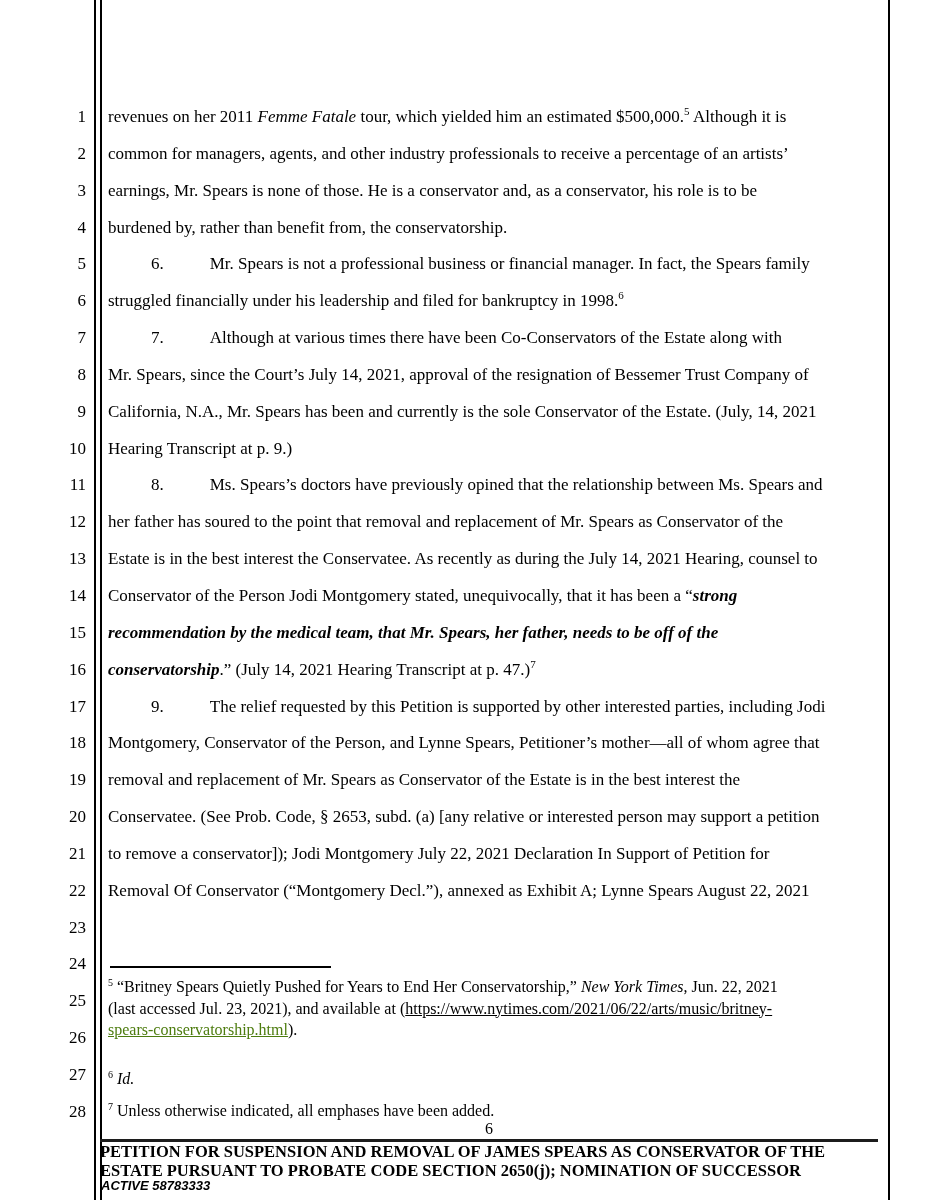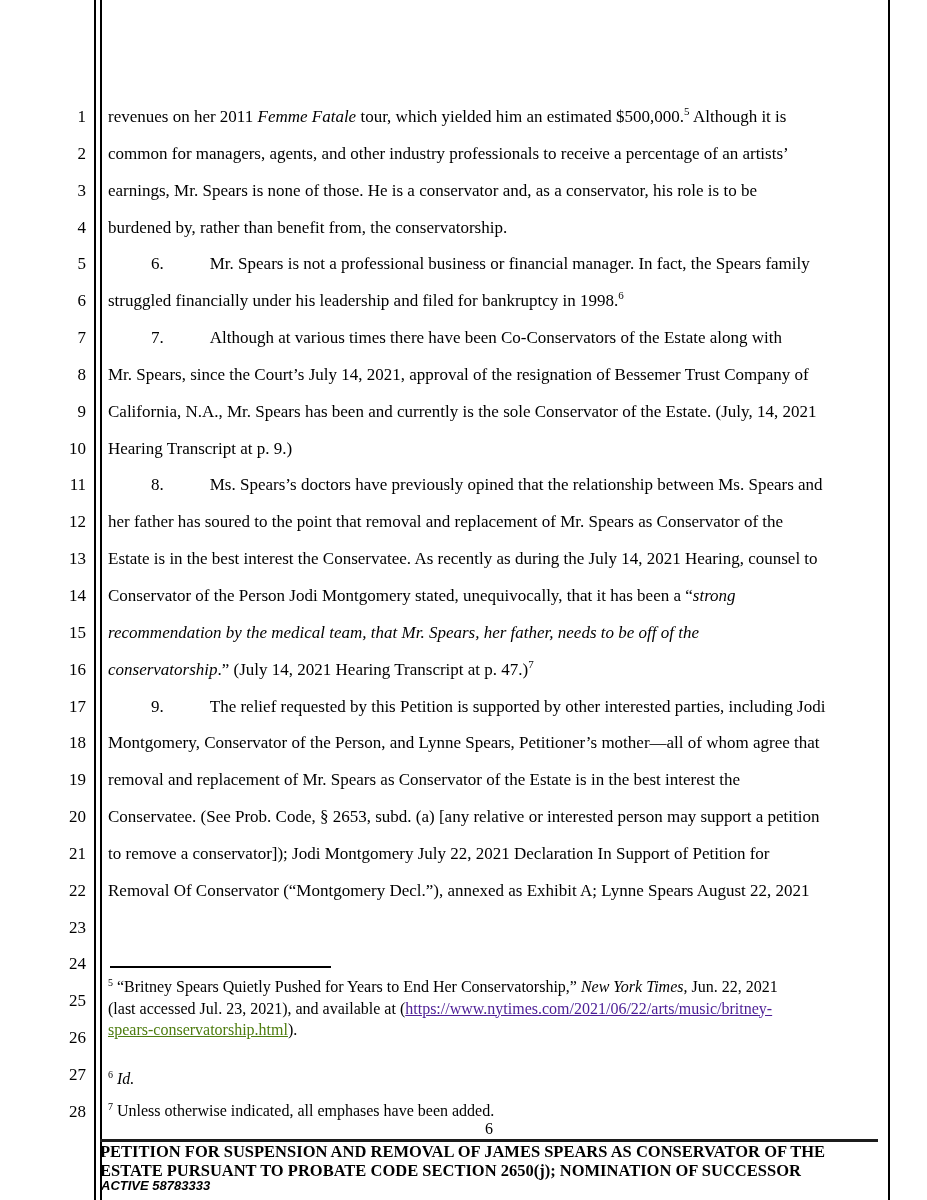"strong" .bi { font-weight: normal -> bold }
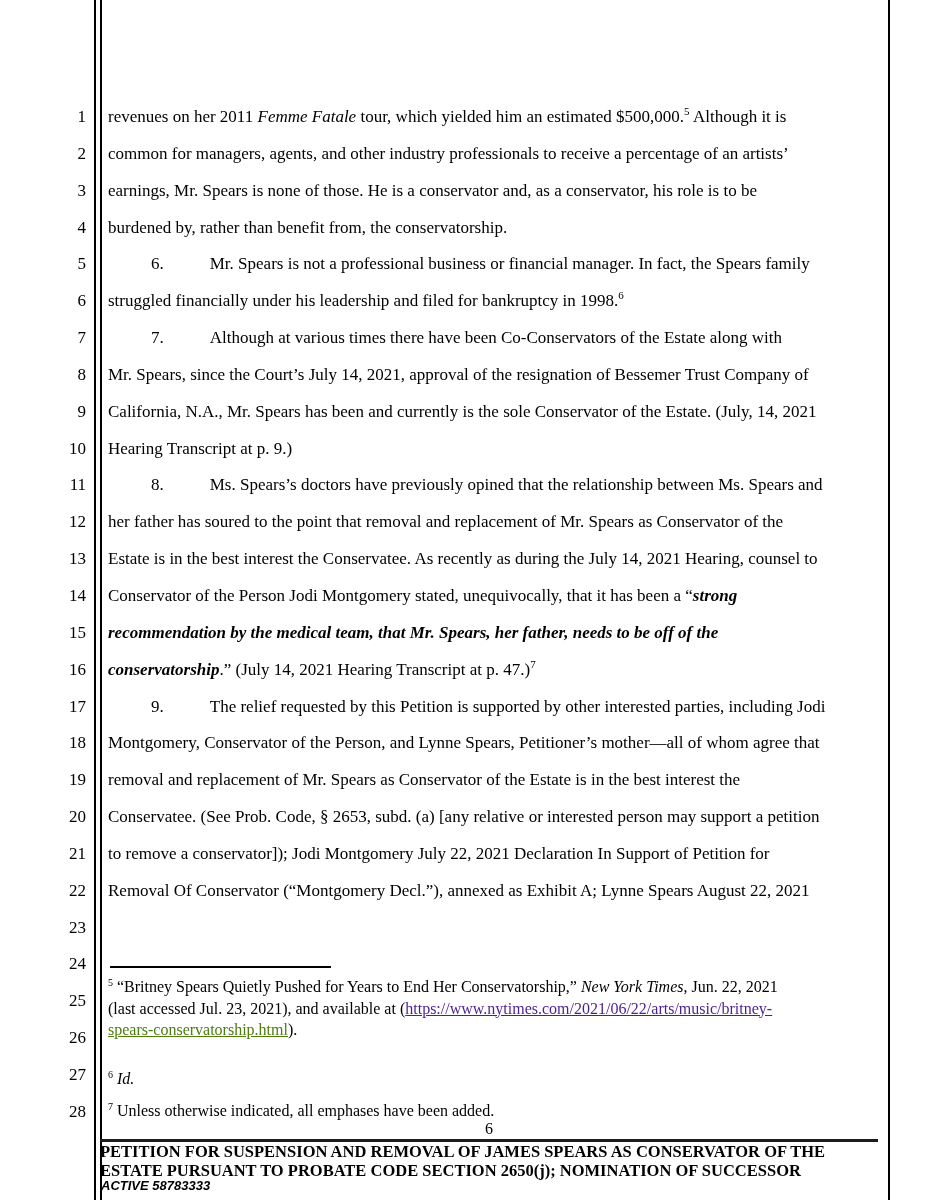"https://www.nytimes.com/2021/06/22/arts/" span.link { color: #4c1d95 -> #000000 }
